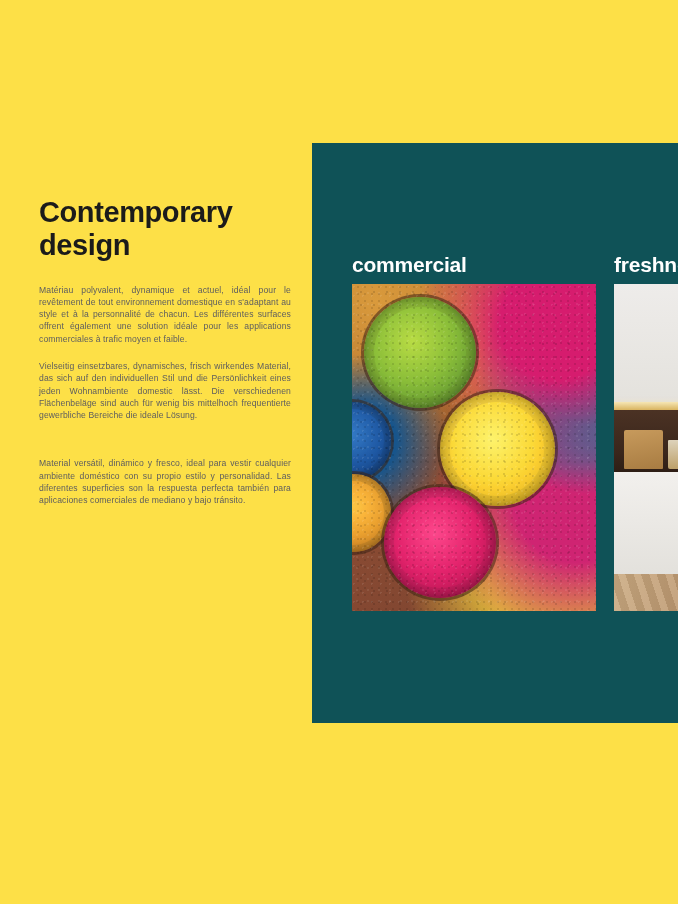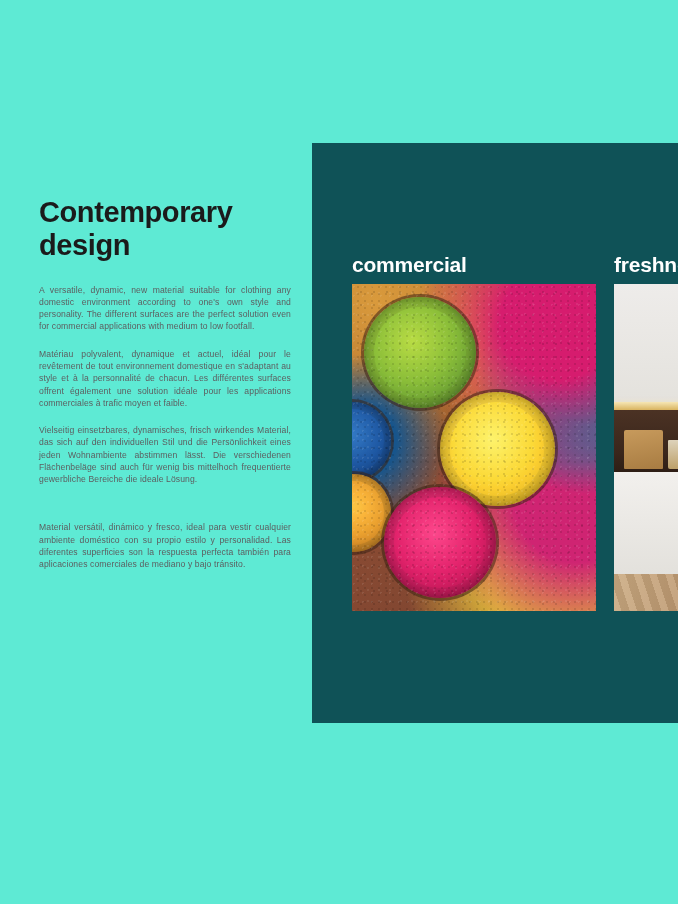"Contemporary design" .page { background: #5eead4 -> #fde047 }
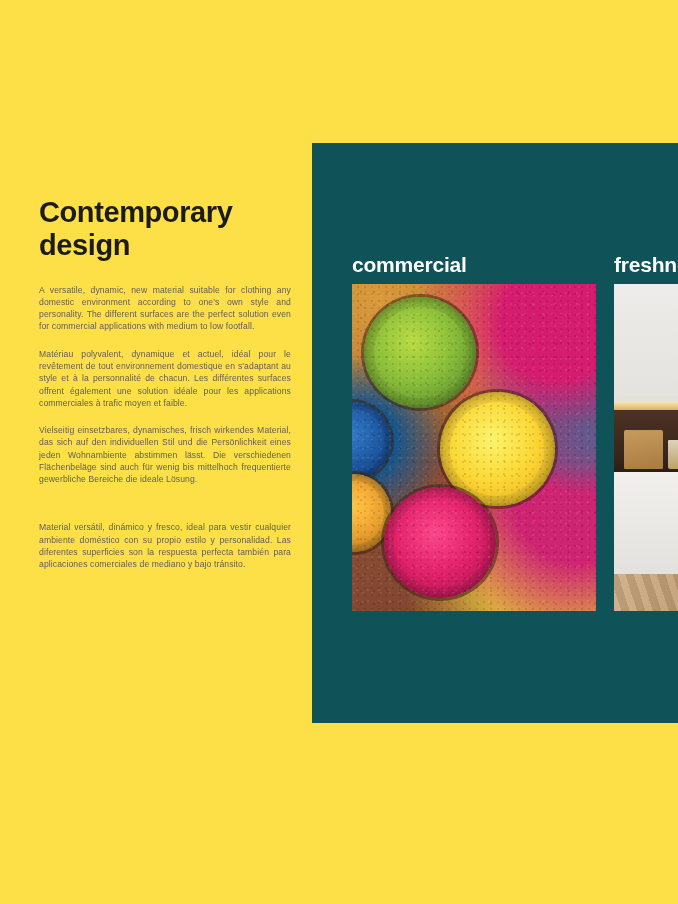"A versatile, dynamic, new material" p.body-paragraph { html: <p>A versatile, dynamic, new material suitable for clothing any domestic environment according to one's own style and personality. The different surfaces are the perfect solution even for commercial applications with medium to low footfall.</p> -> none }
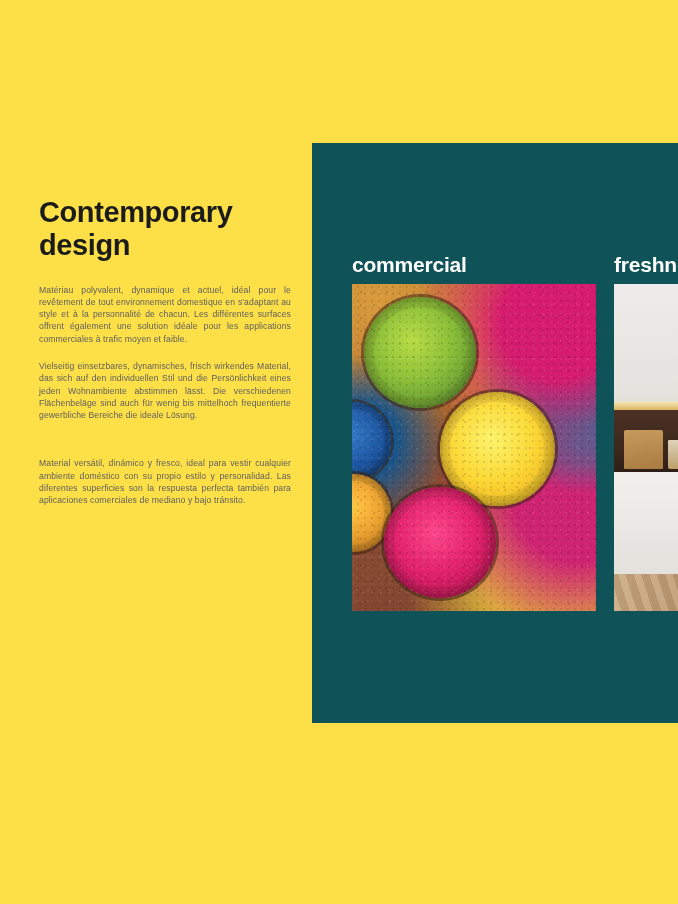"Vielseitig einsetzbares, dynamisches," p.body-paragraph { text: abstimmen -> domestic }
